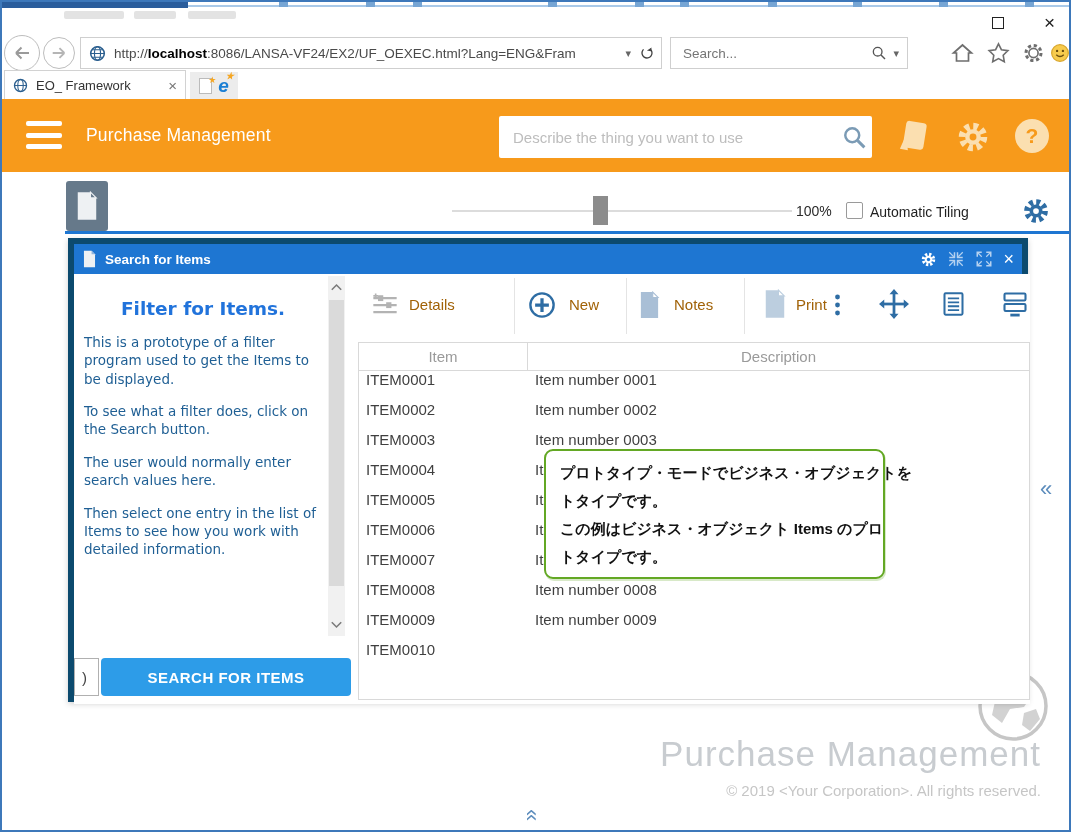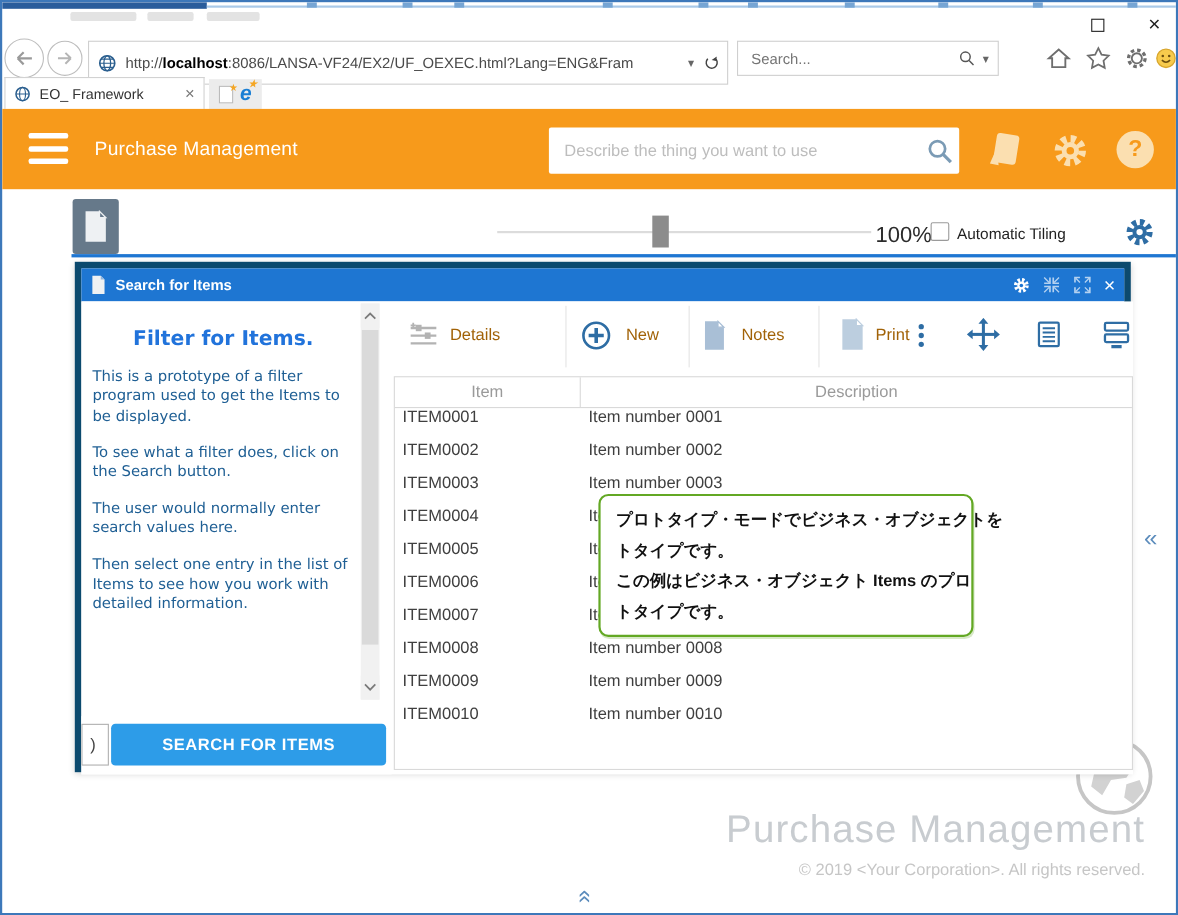"http://localhost:8086/LANSA-VF24/EX2/UF_" .urlbox { height: 40px -> 32px }
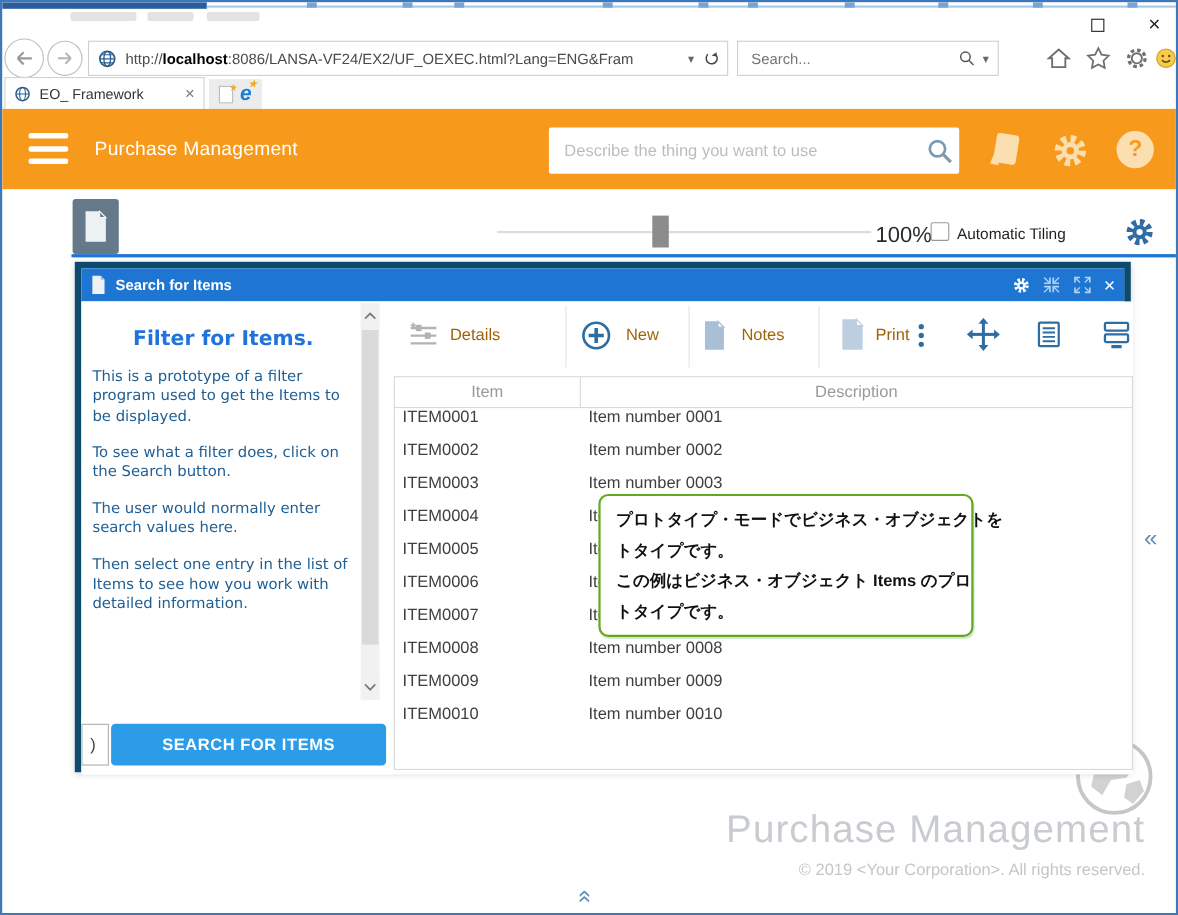"100%" .zoom-label { font-size: 20px -> 14px }
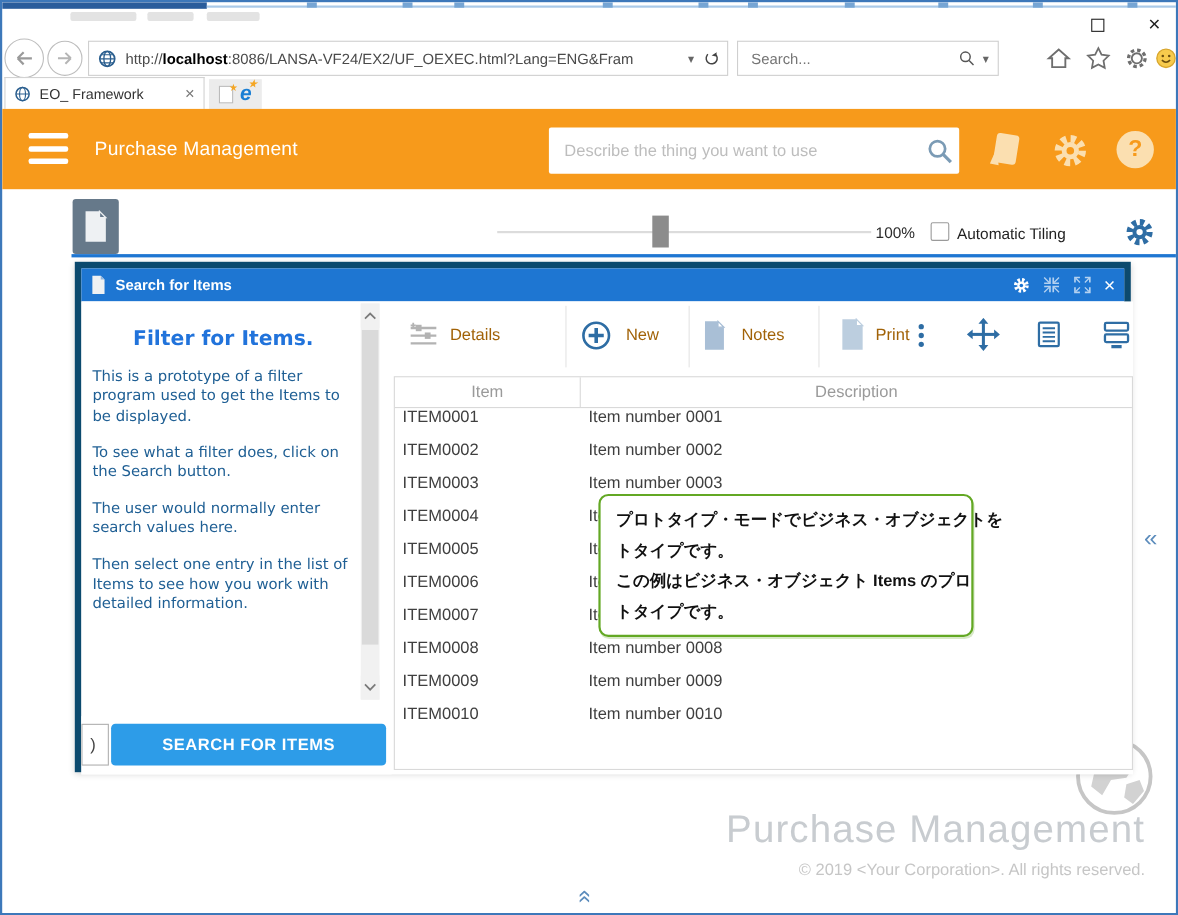"Item number 0010" div.gc-desc { html: <div>Item number 0010</div> -> none }
